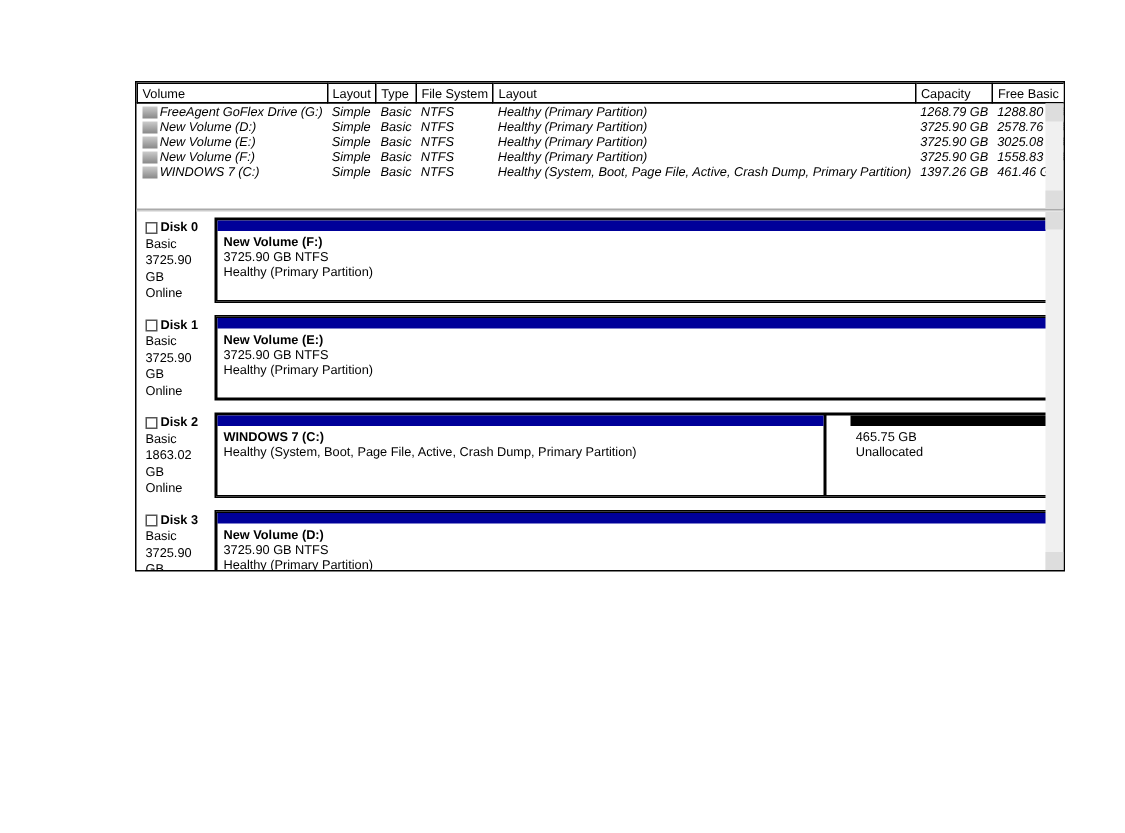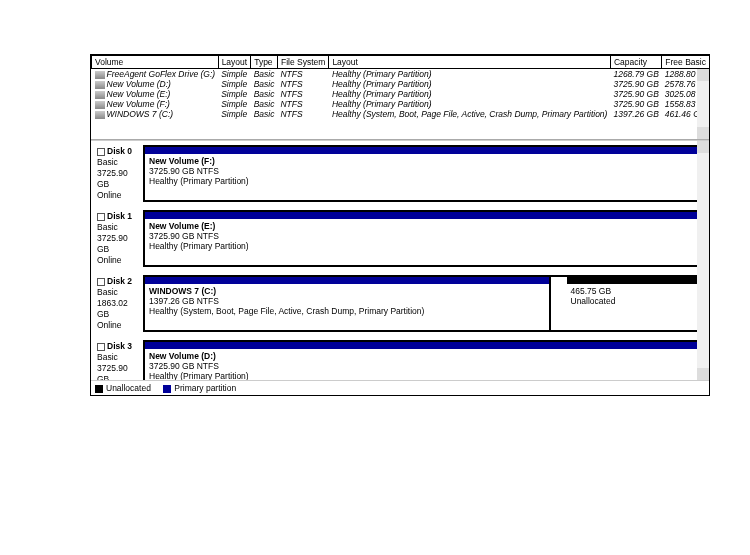"1397.26 GB NTFS" div { html: <div>1397.26 GB NTFS</div> -> none }
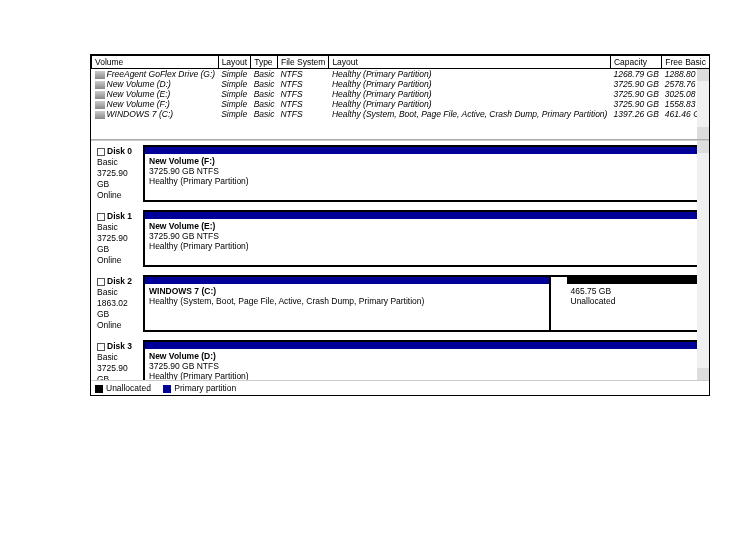"Unallocated Primary partition" div.legend { html: <div> <span><span></span><span>Unallocated</span></span> <span><span></span><span>Primary partition</span></span> </div> -> none }
